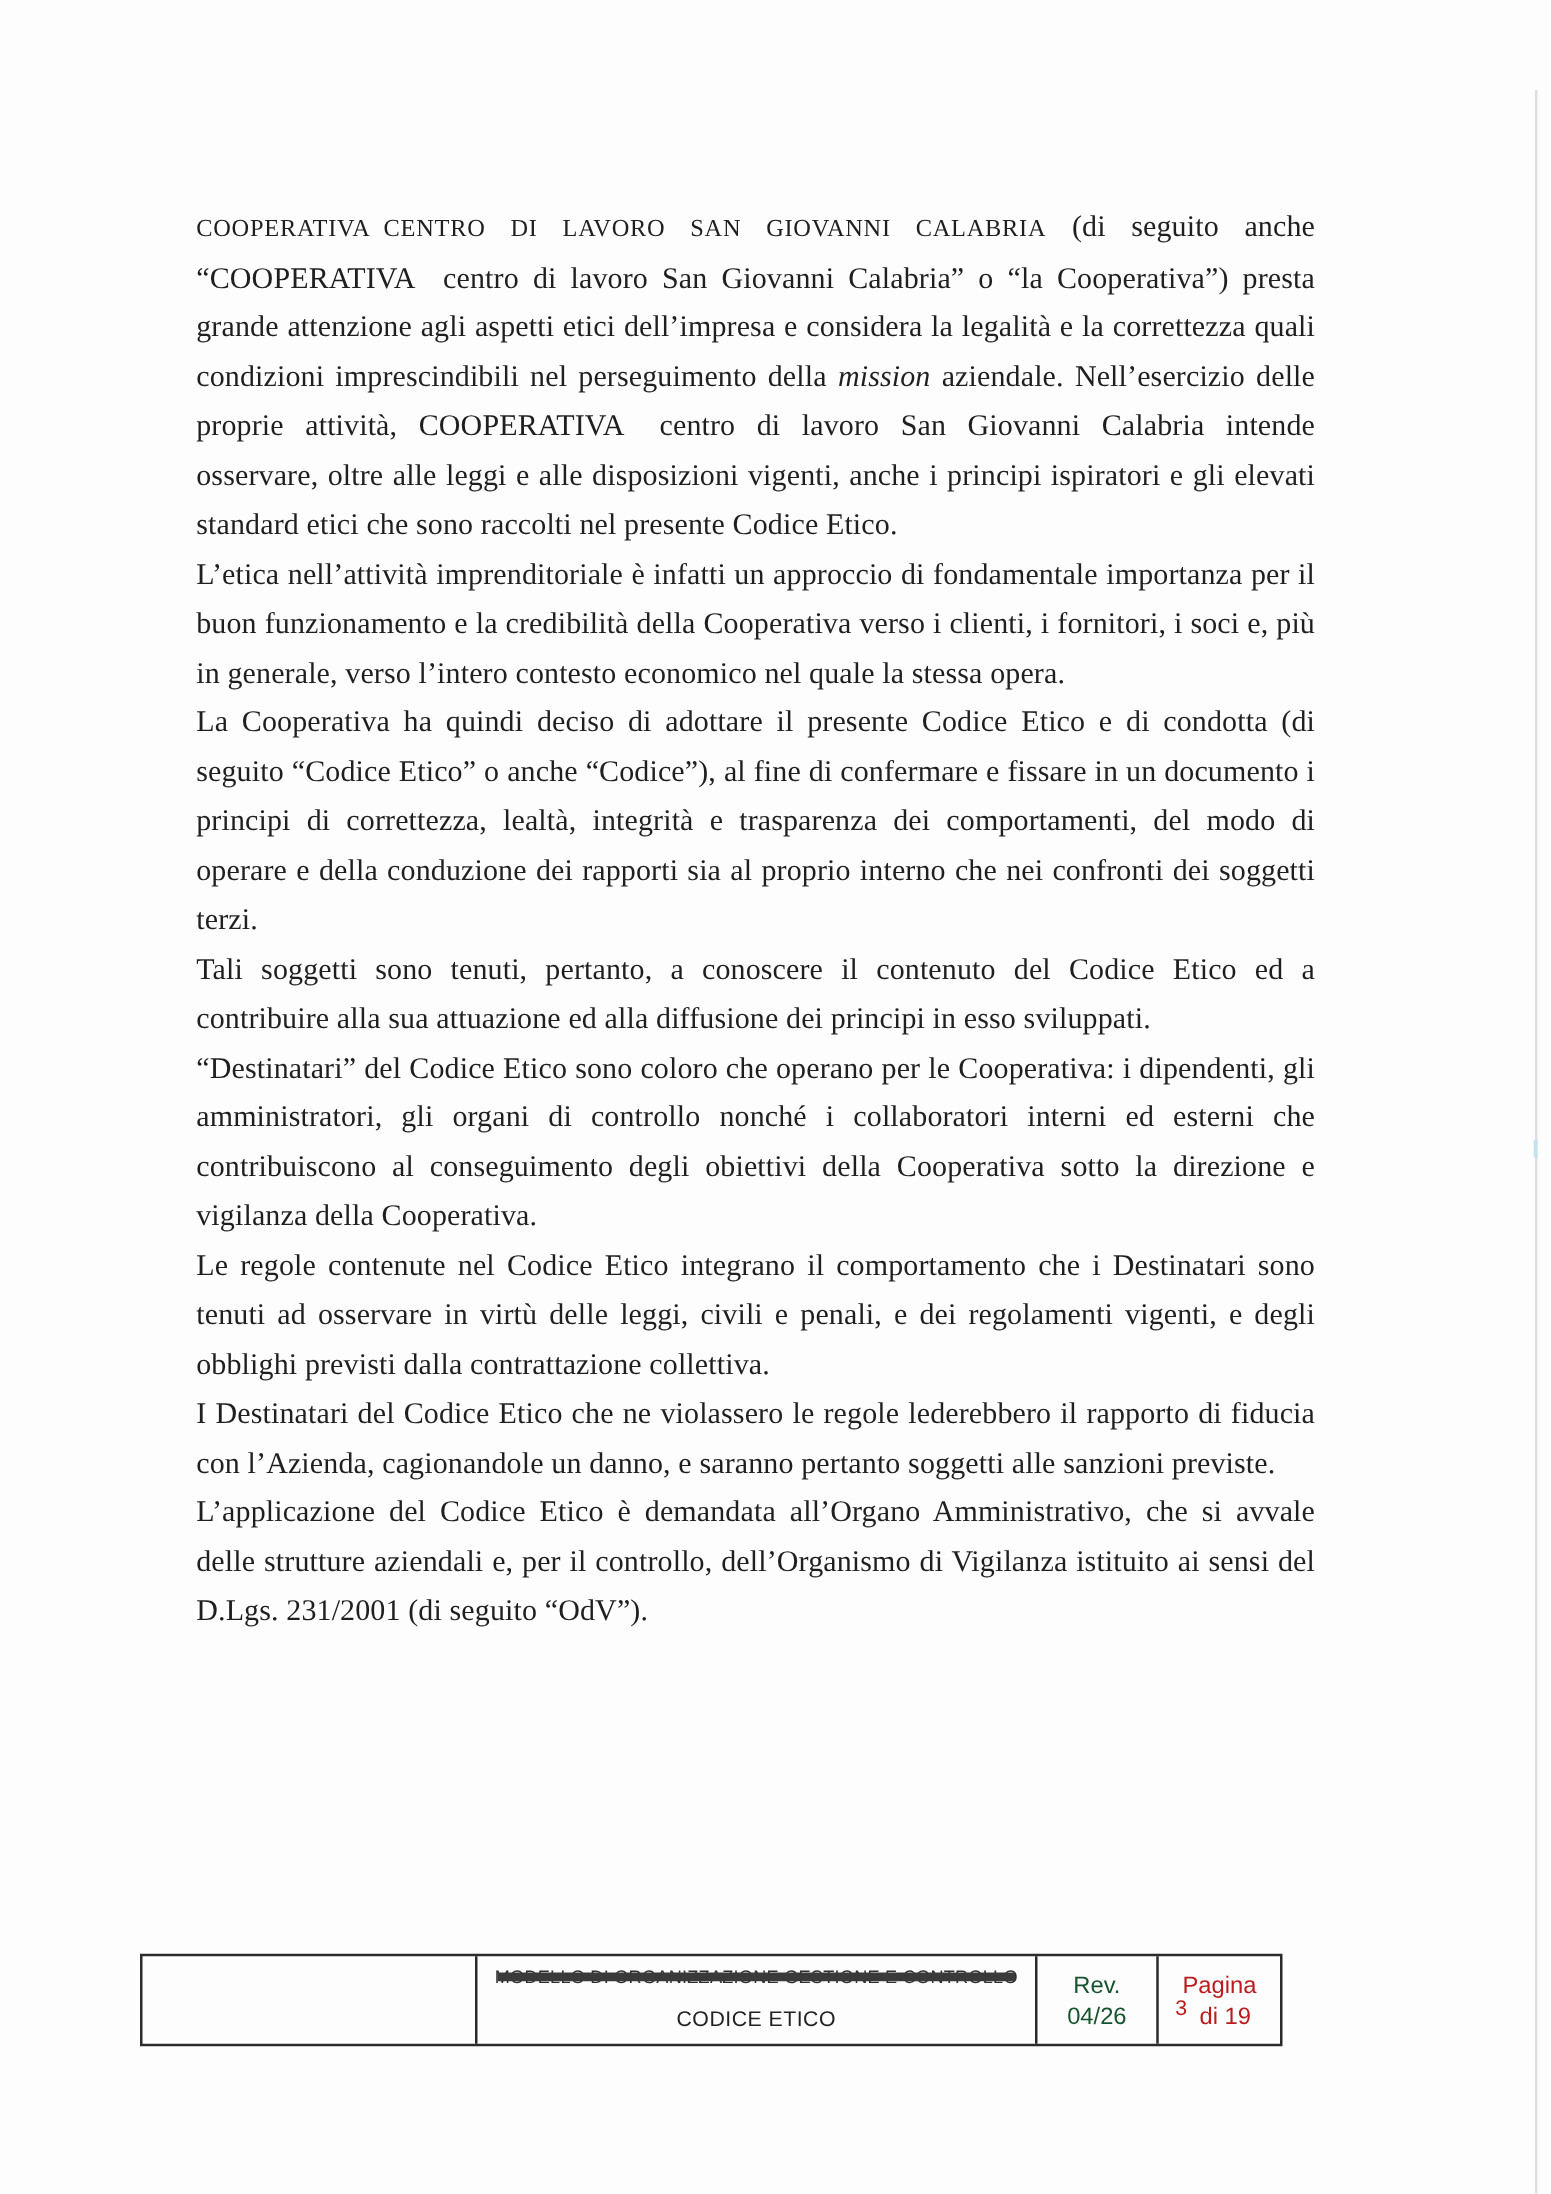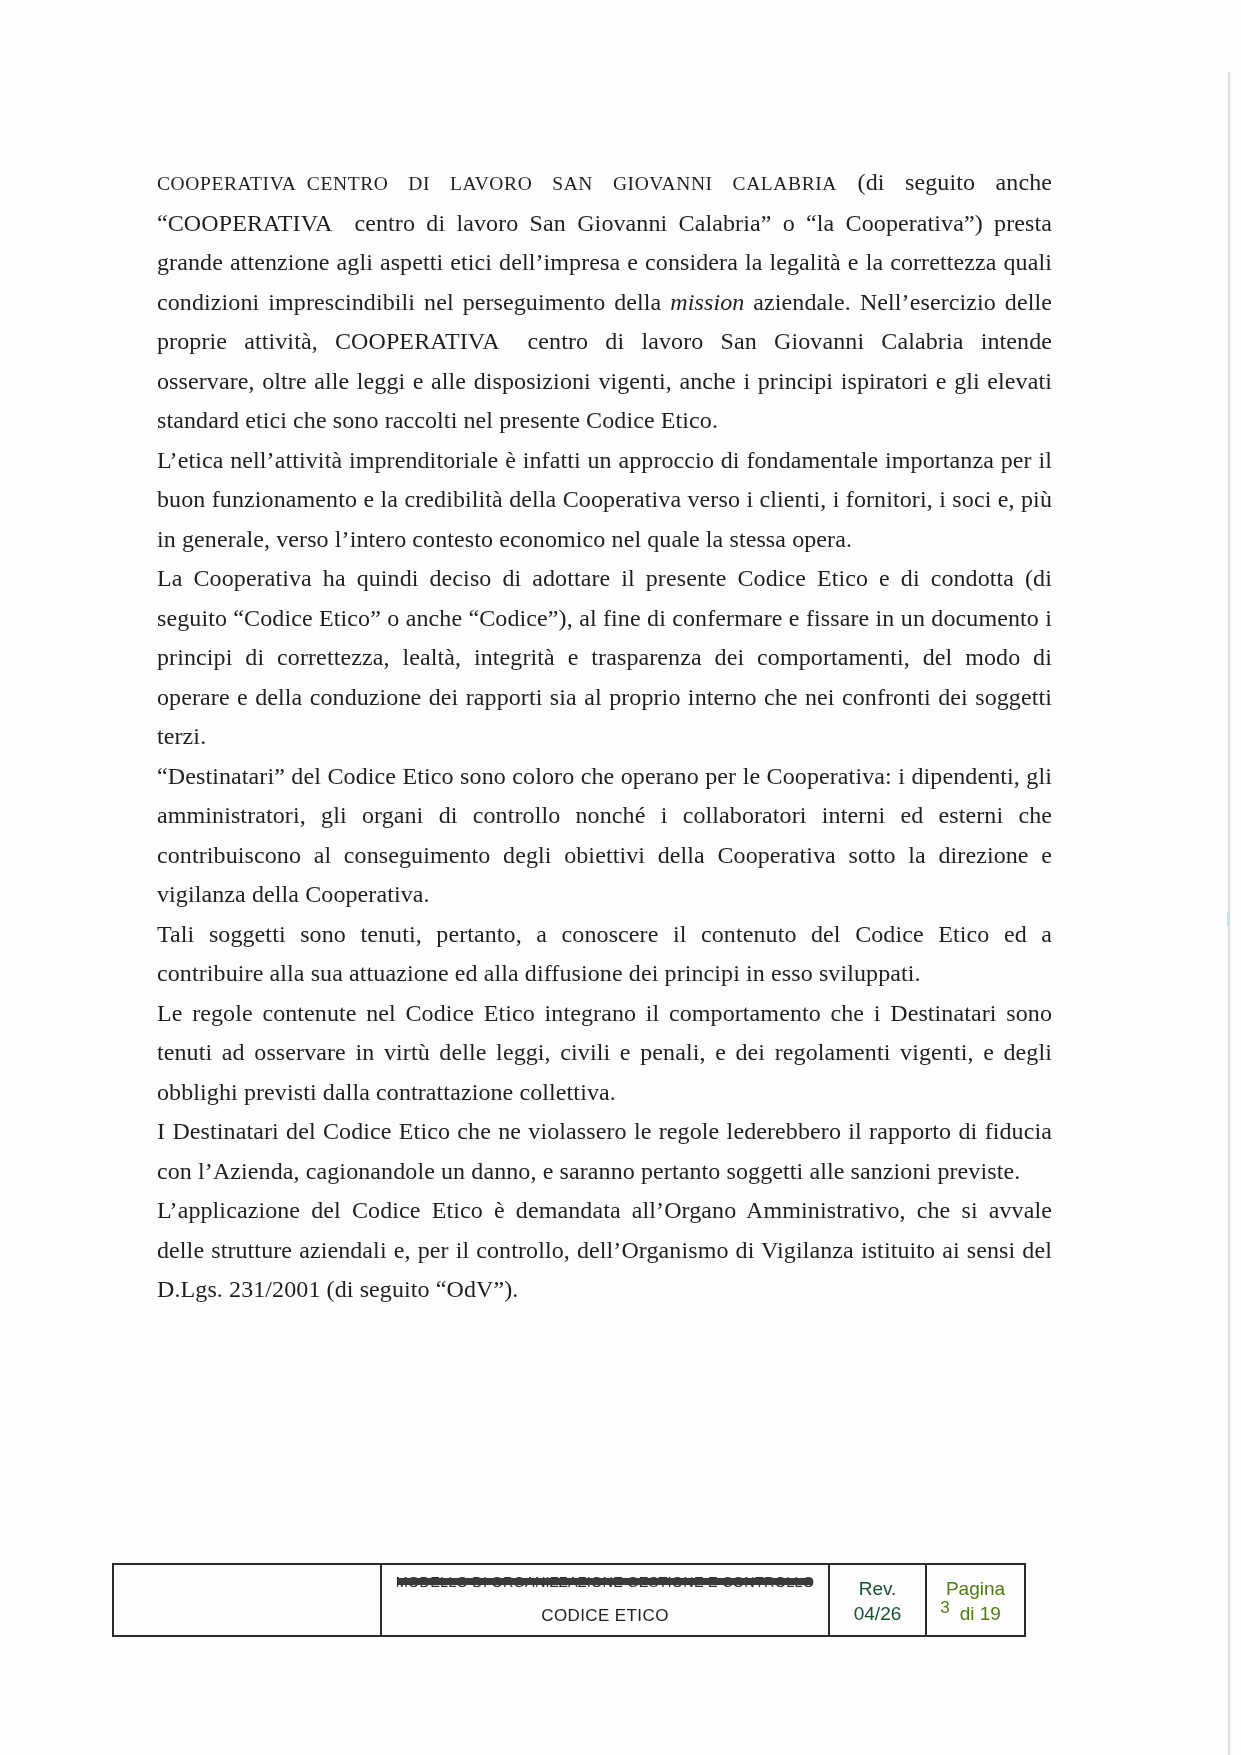"“Destinatari” del Codice Etico sono" p { order: before "Tali soggetti sono tenuti, pertanto," -> after "Tali soggetti sono tenuti, pertanto," }
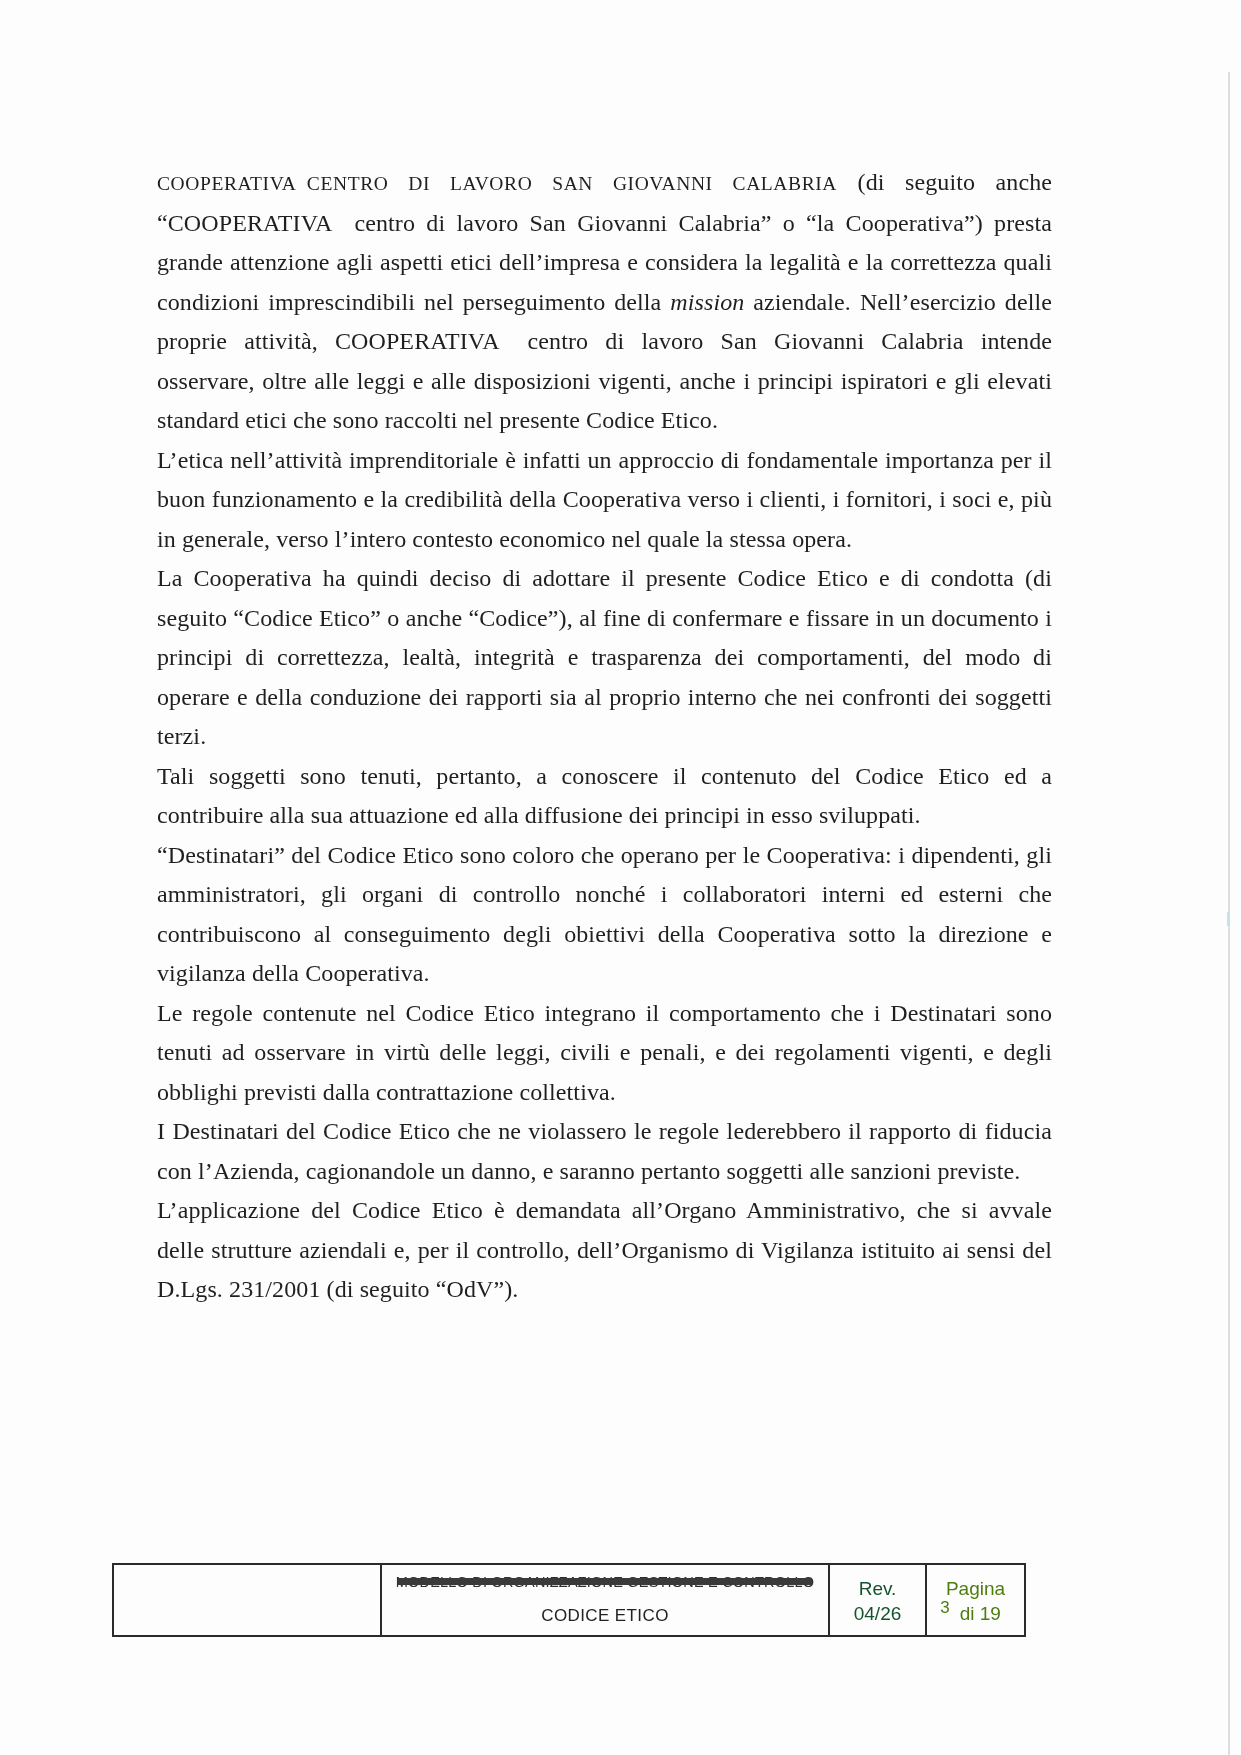"Pagina" .c4 { color: #4d7c0f -> #b91c1c }
